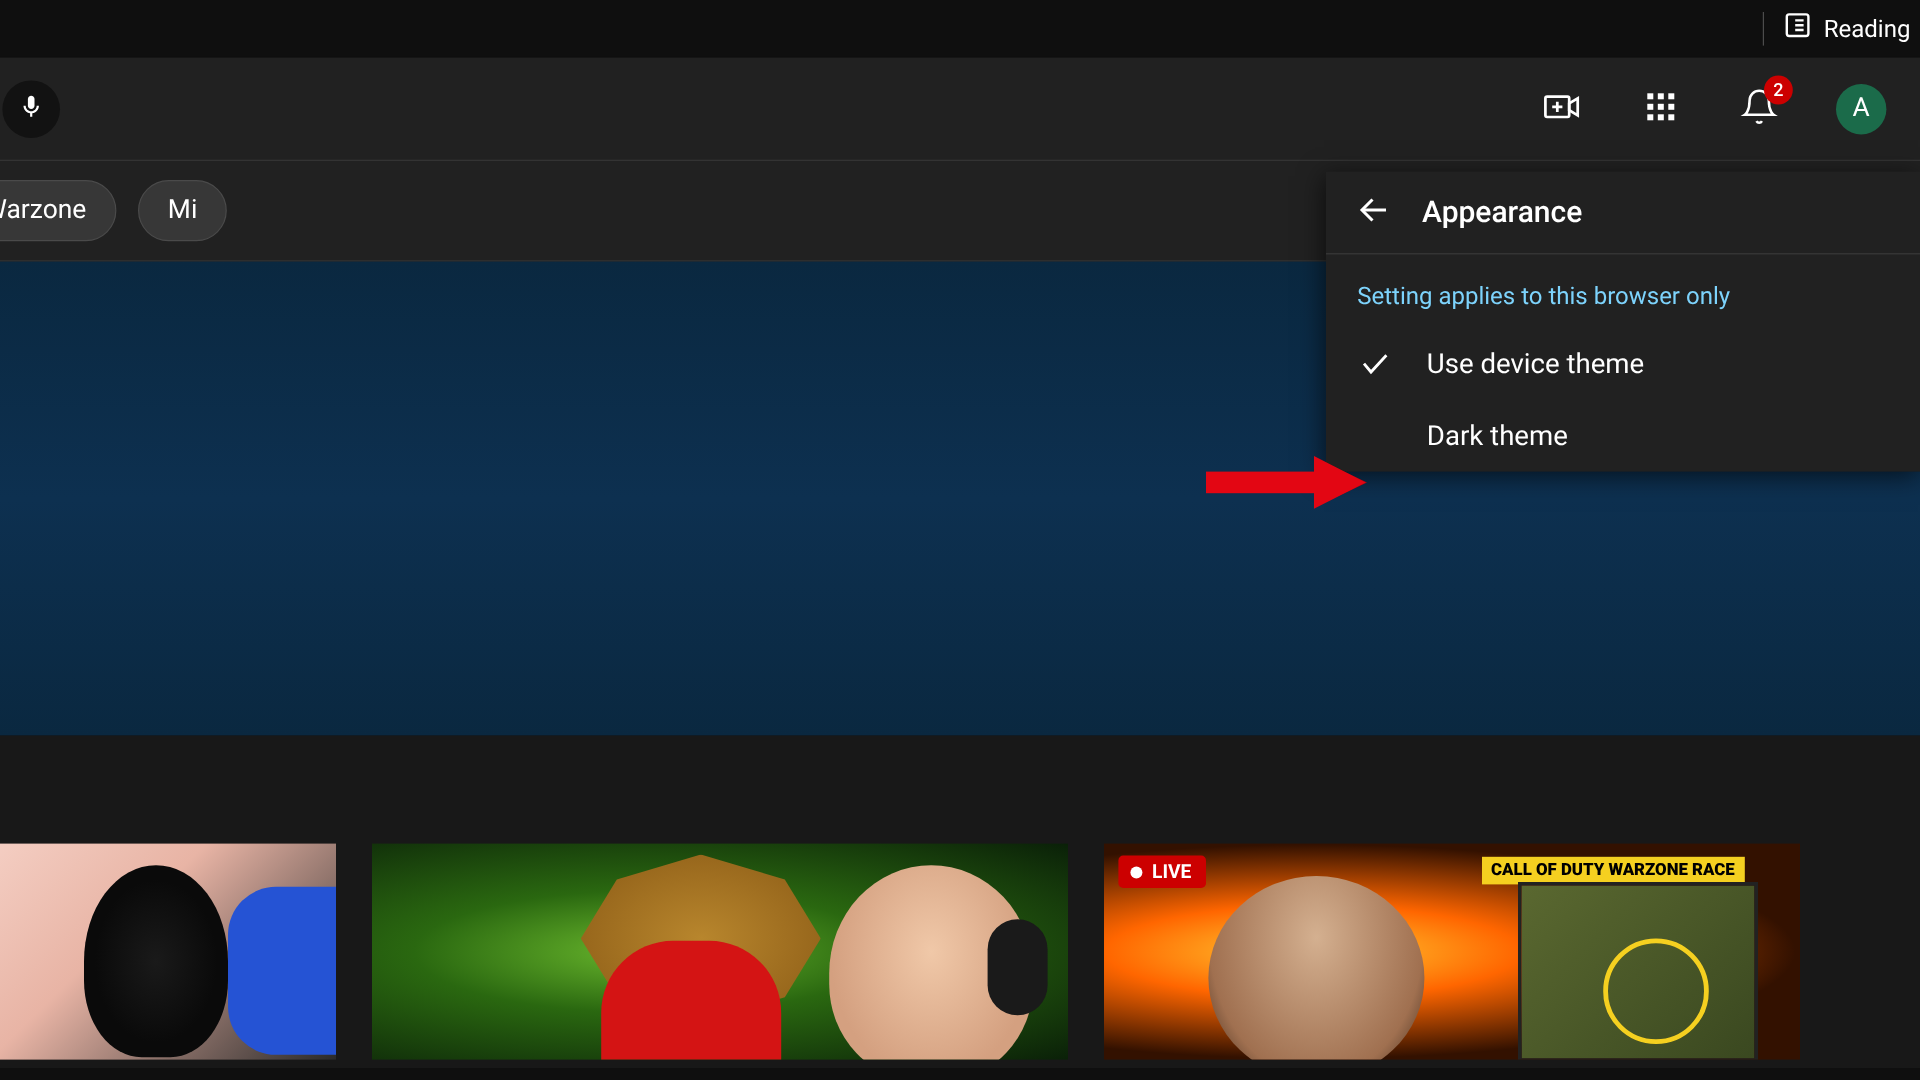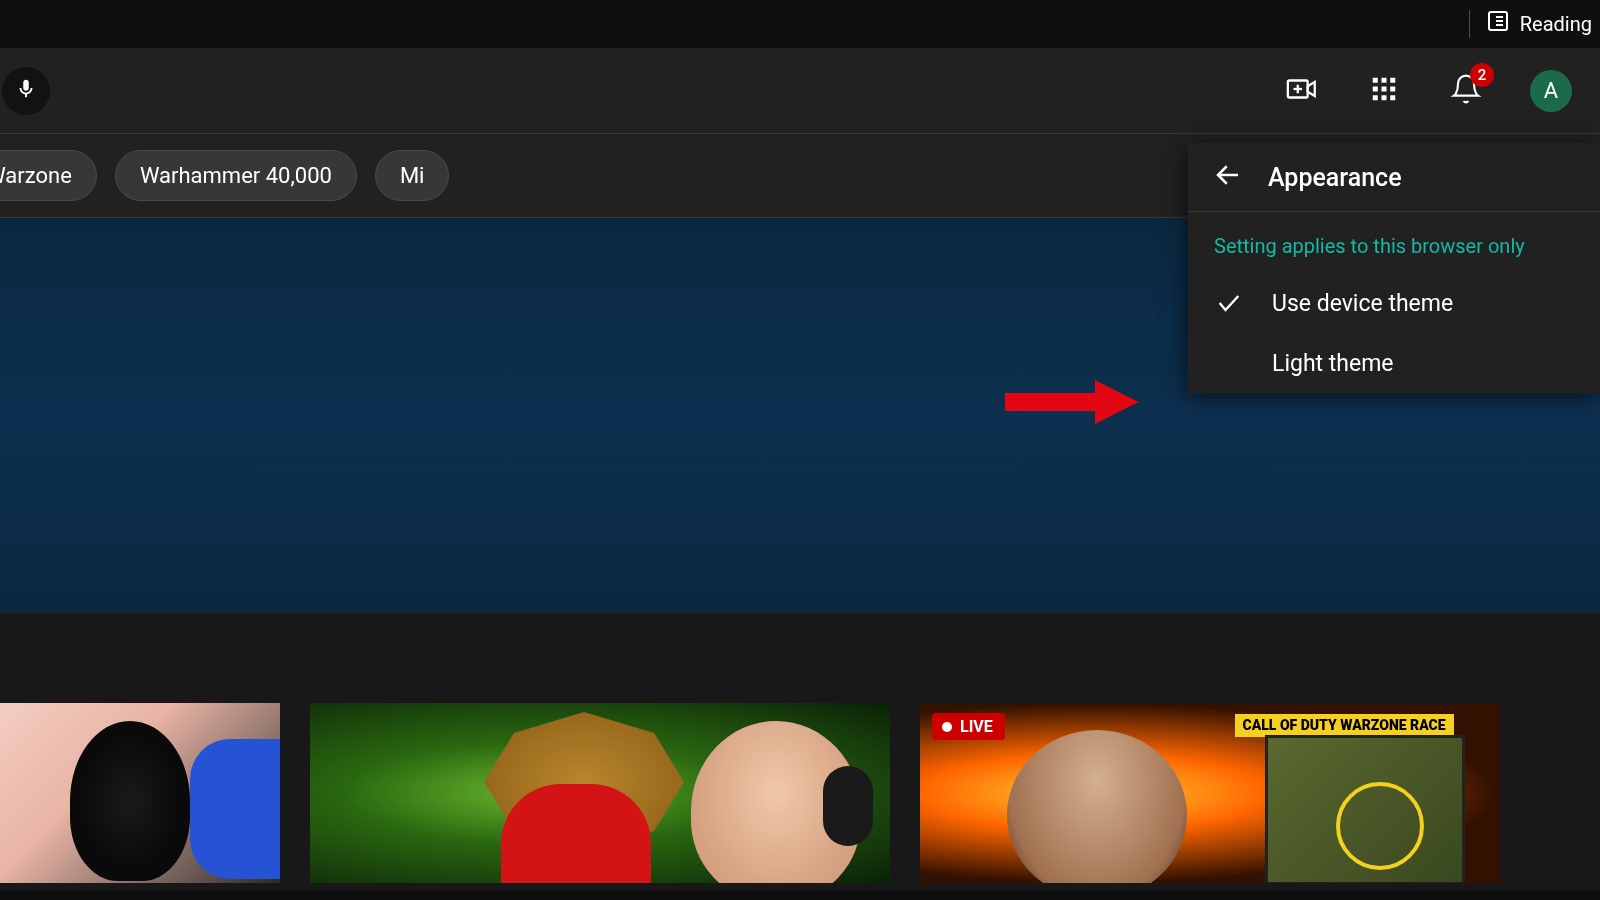"Warhammer 40,000" div.chip { html: <div>Warhammer 40,000</div> -> none }
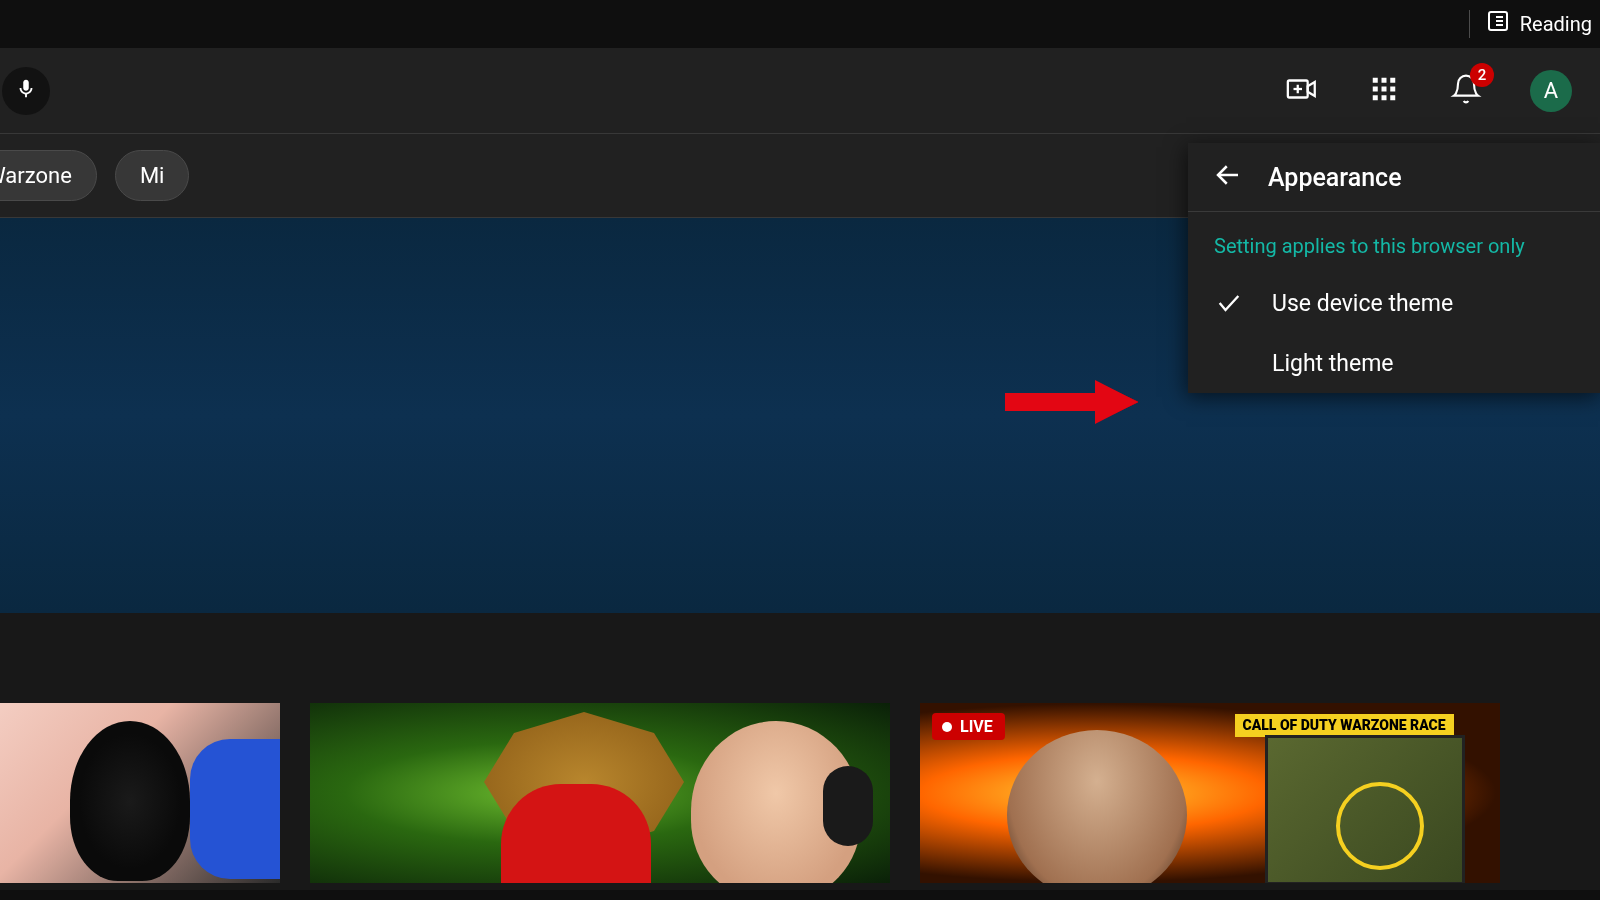"Appearance" .menu { width: 412px -> 495px }
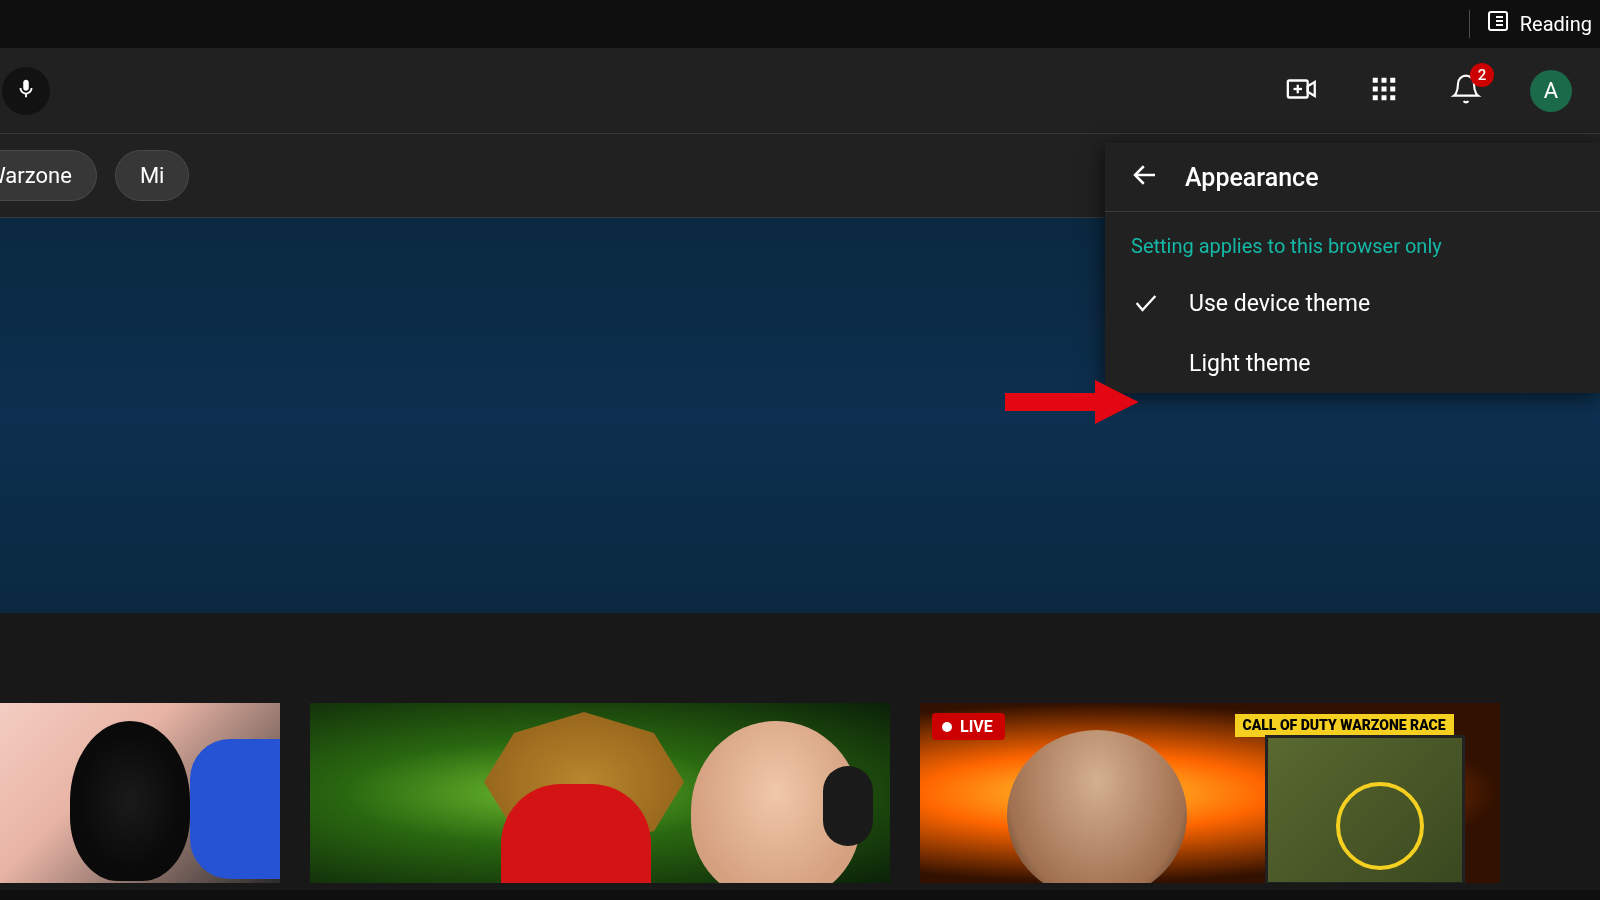"Setting applies to this browser" .menu-hint { color: #14b8a6 -> #7dd3fc }
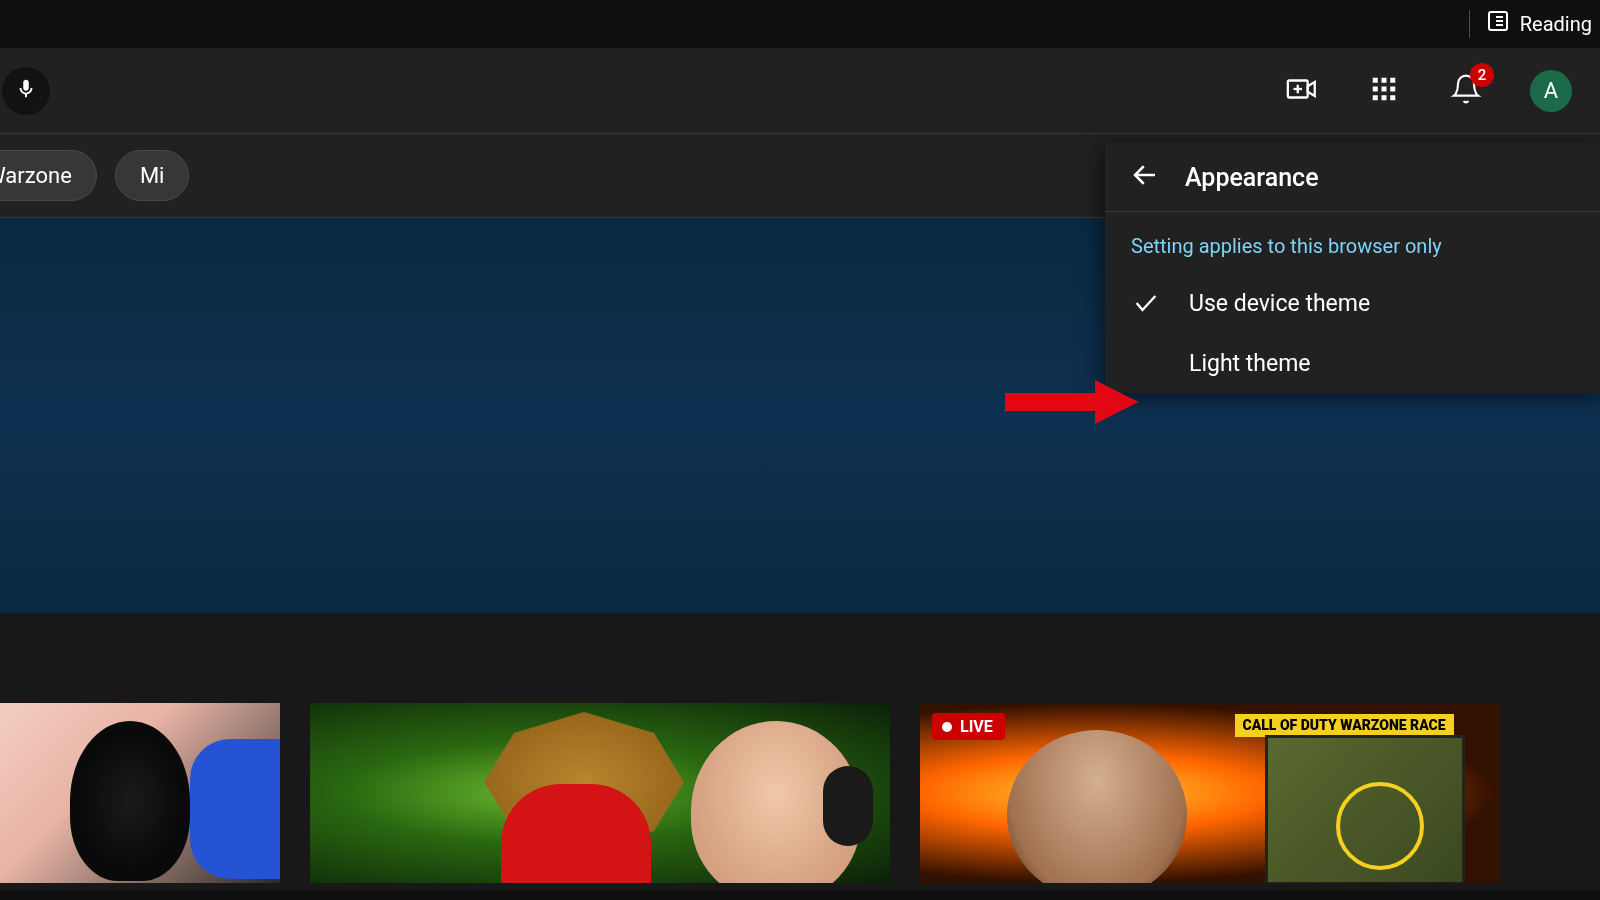"Dark theme" div.menu-item { html: none -> <div> <div></div> <div>Dark theme</div> </div> }
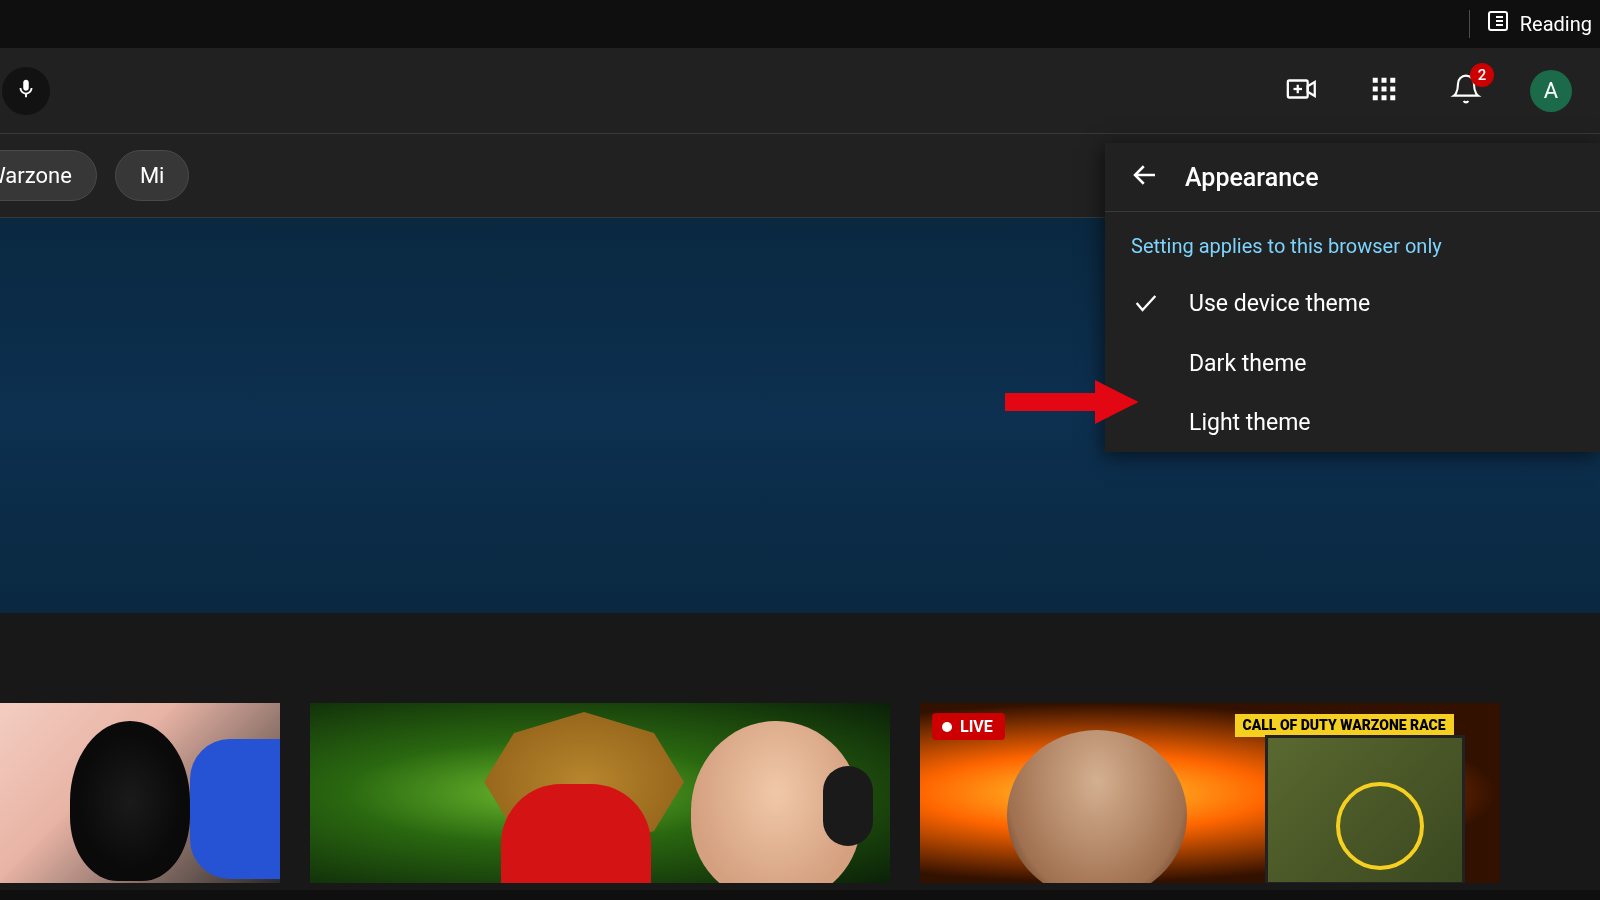"Light theme" div.menu-item { html: <div> <div></div> <div>Light theme</div> </div> -> none }
